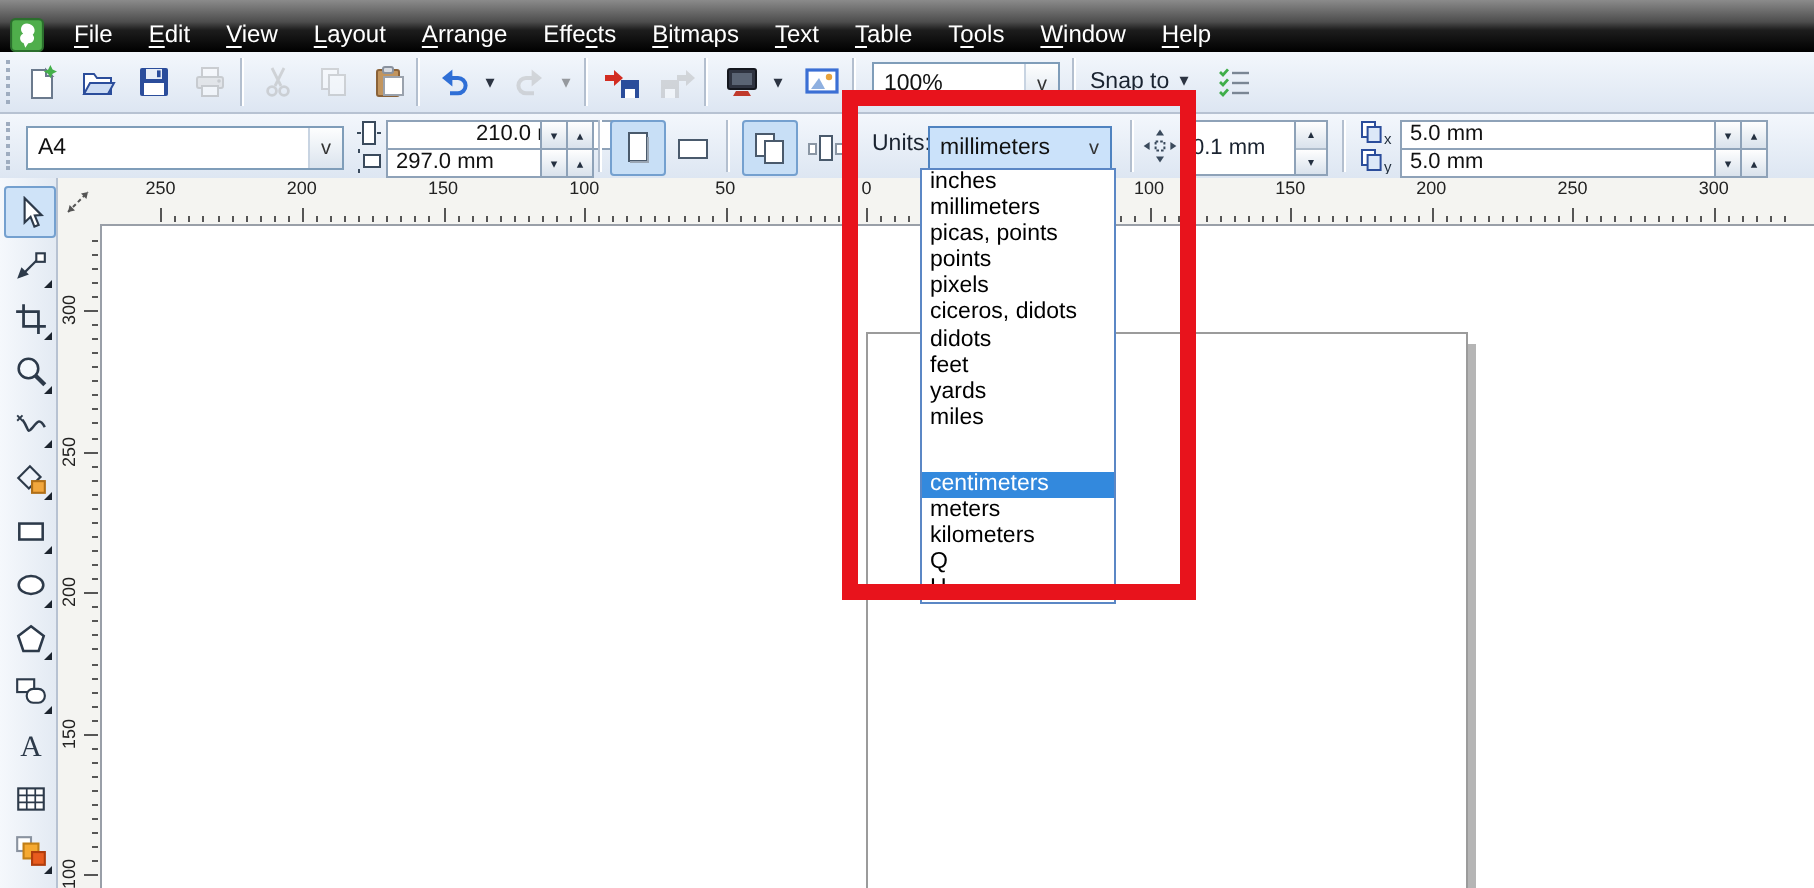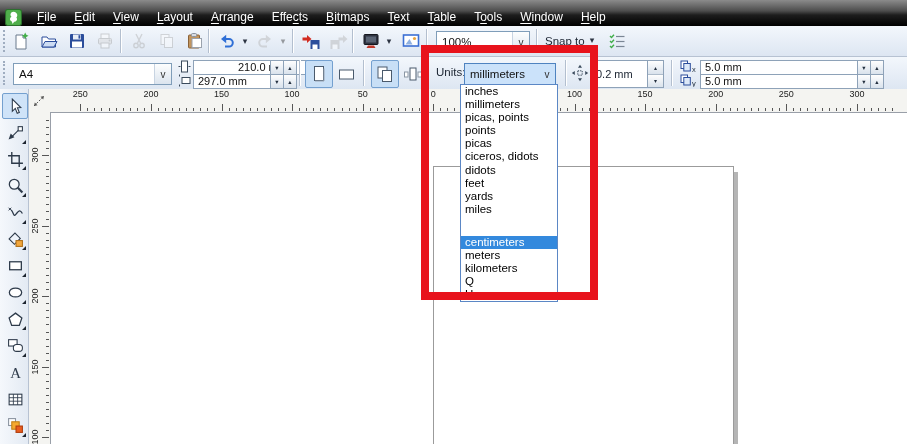"0.2 mm" span.txt { text: 0.2 -> 0.1 }
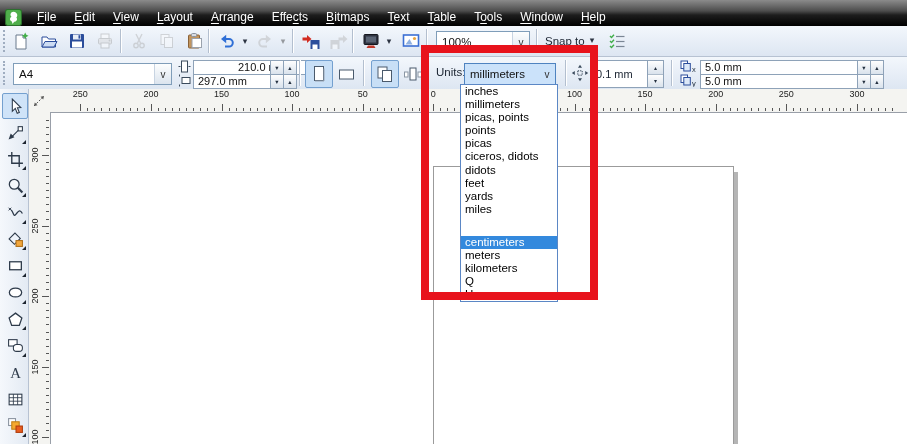"picas" div.dd-item { text: picas -> pixels }
